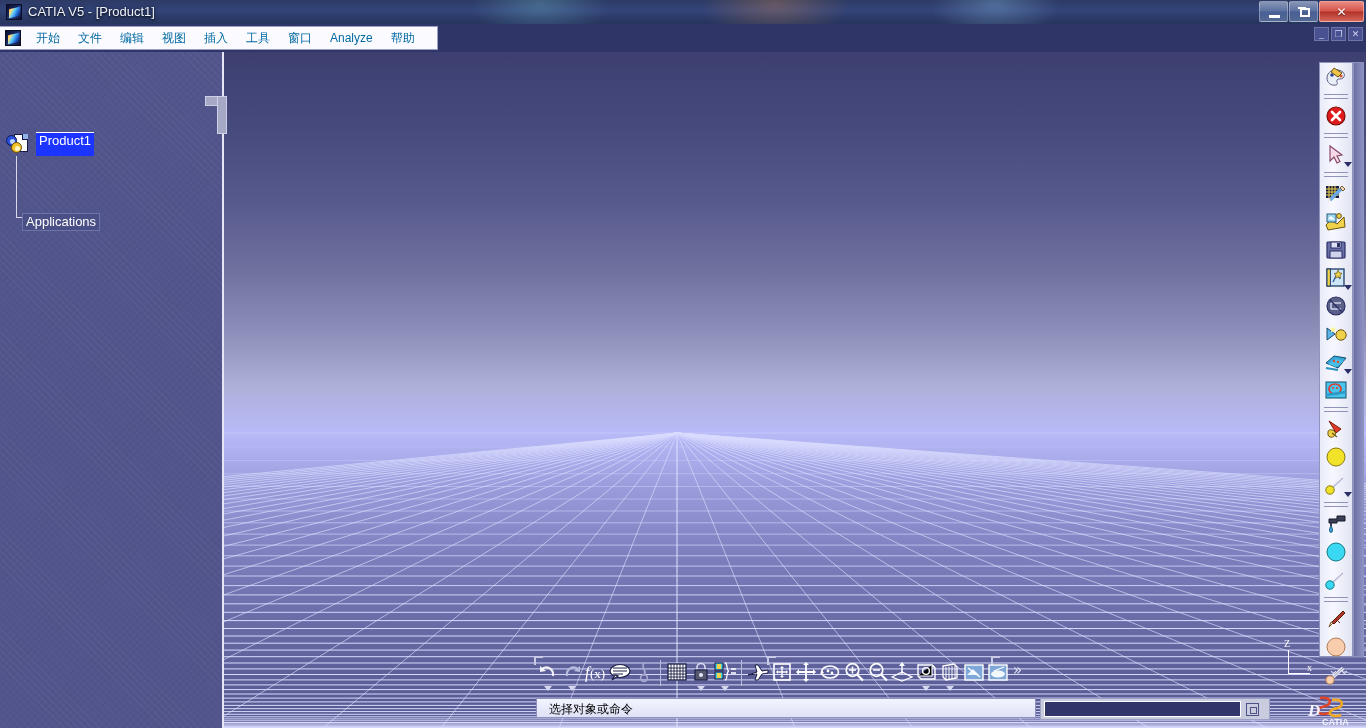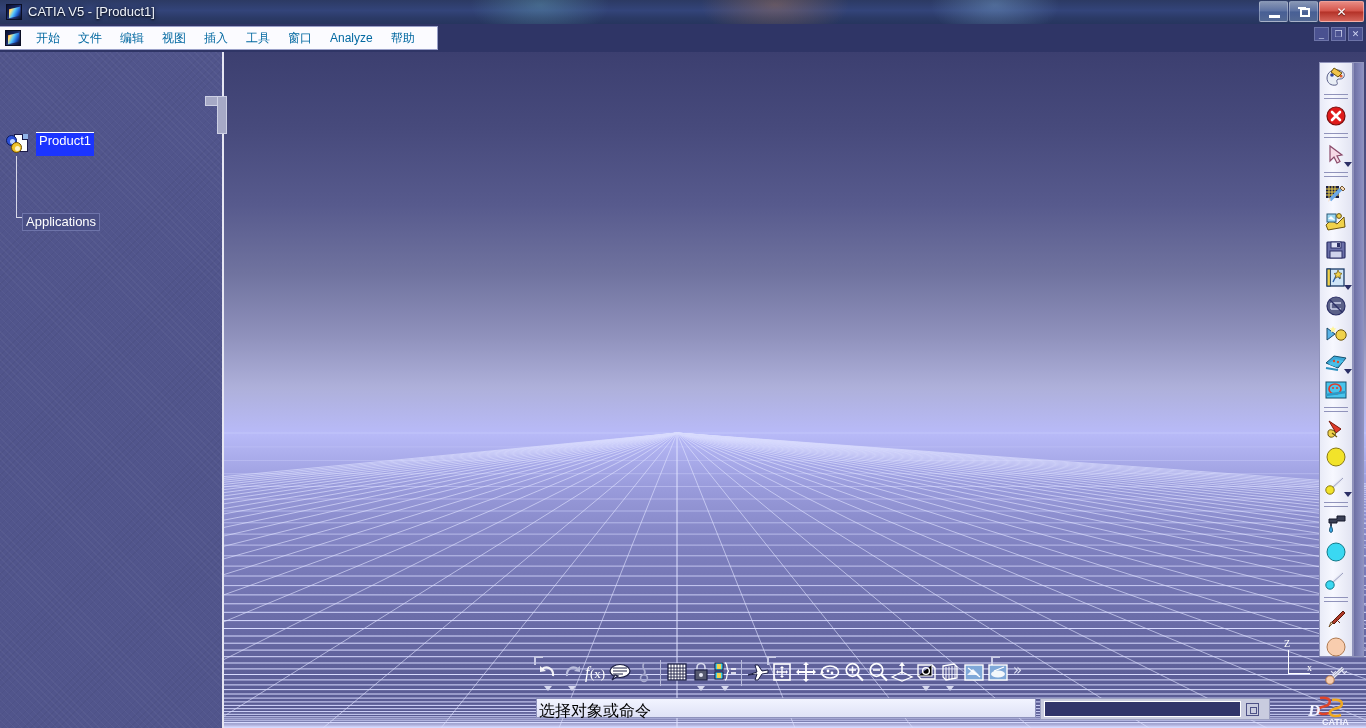"选择对象或命令" #status-text { font-size: 16px -> 12px; left: 2px -> 12px }
